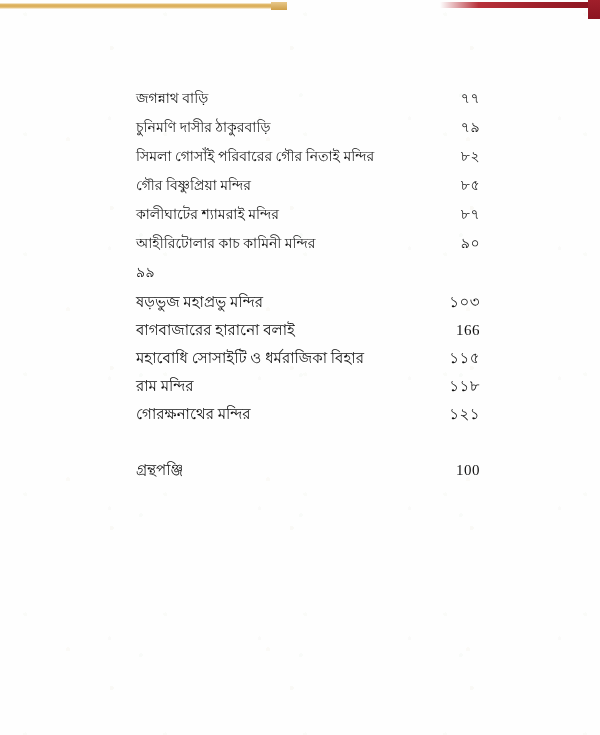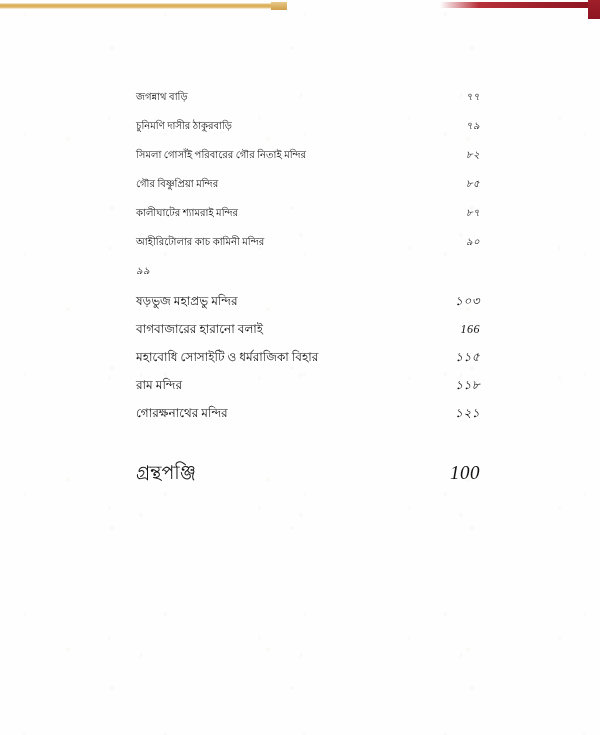"জগন্নাথ বাড়ি" .toc-row.size-lg { font-size: 10px -> 14px }
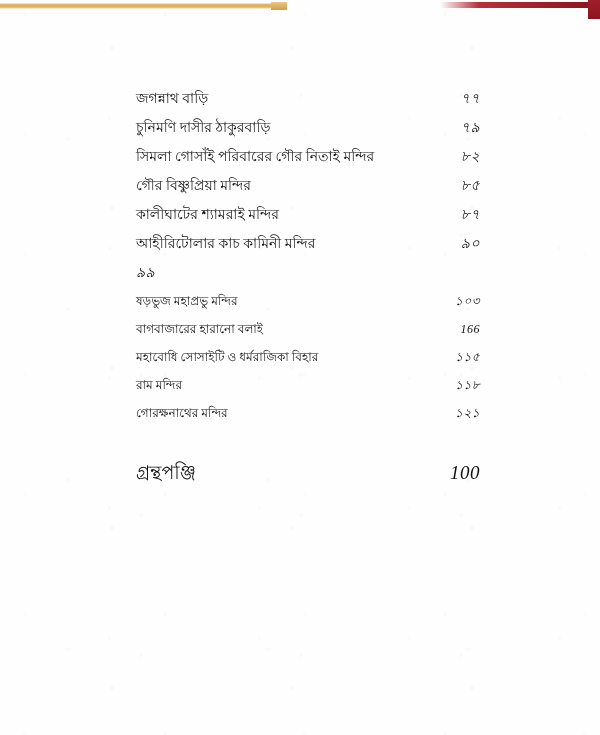"৭৭" .toc-page { font-style: italic -> none }
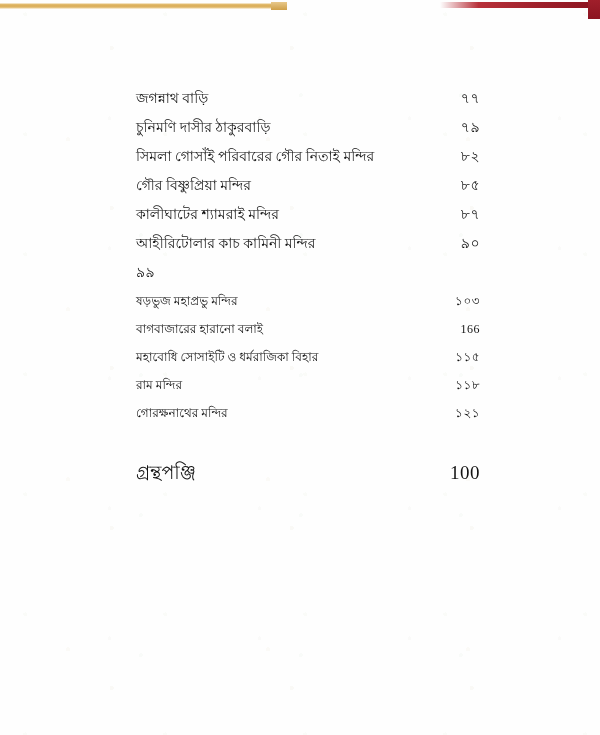"ষড়ভুজ মহাপ্রভু মন্দির" .toc-row.size-sm { font-size: 12px -> 15px }
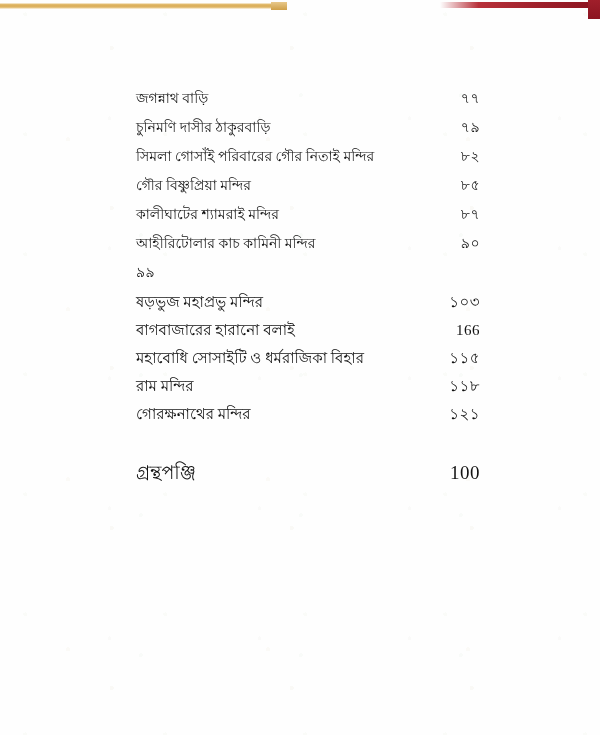"গ্রন্থপঞ্জি" .toc-row.bibliography { font-size: 19px -> 15px }
